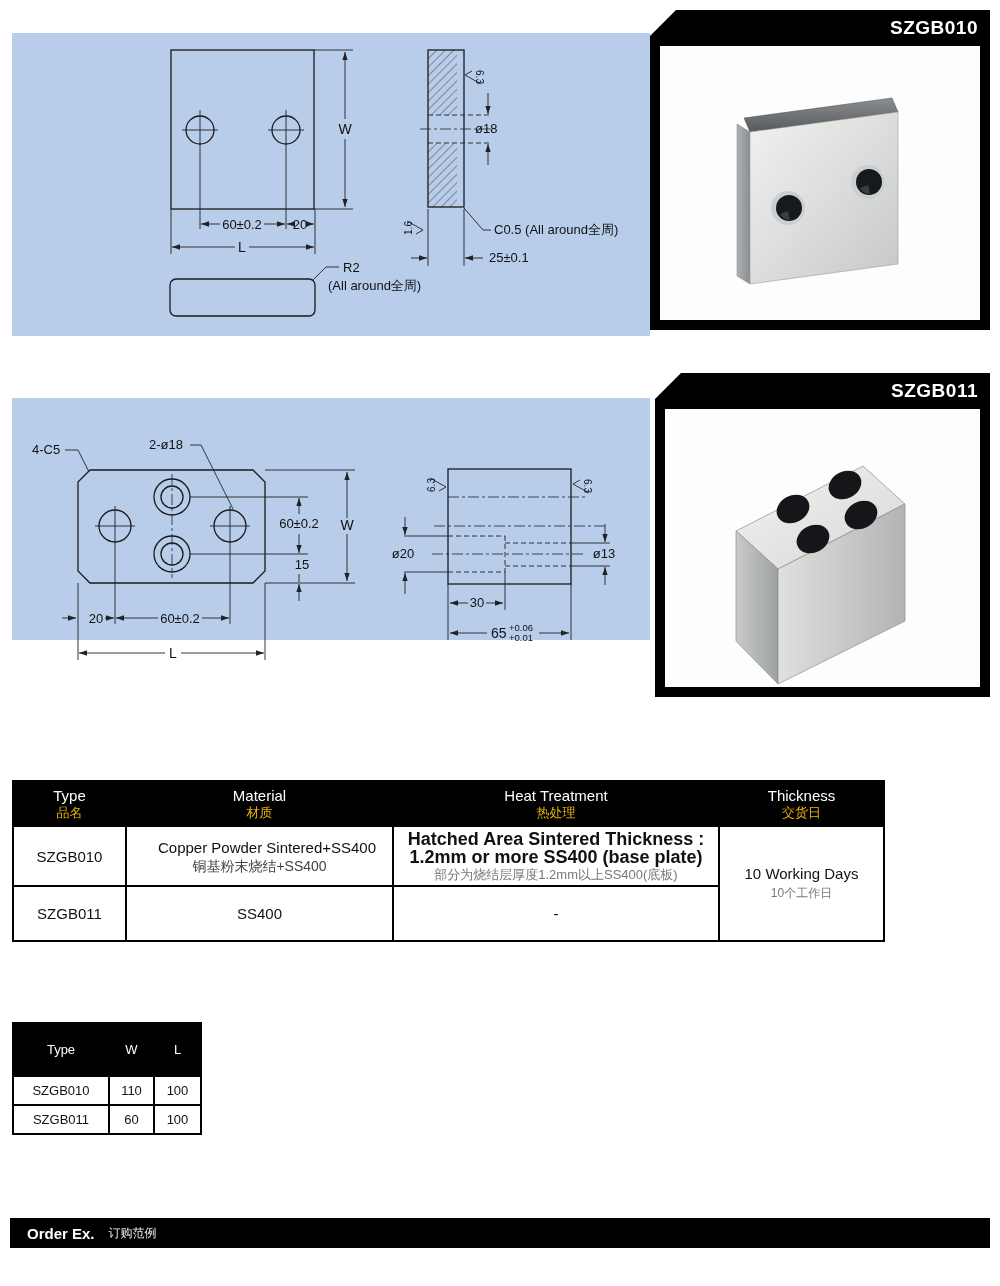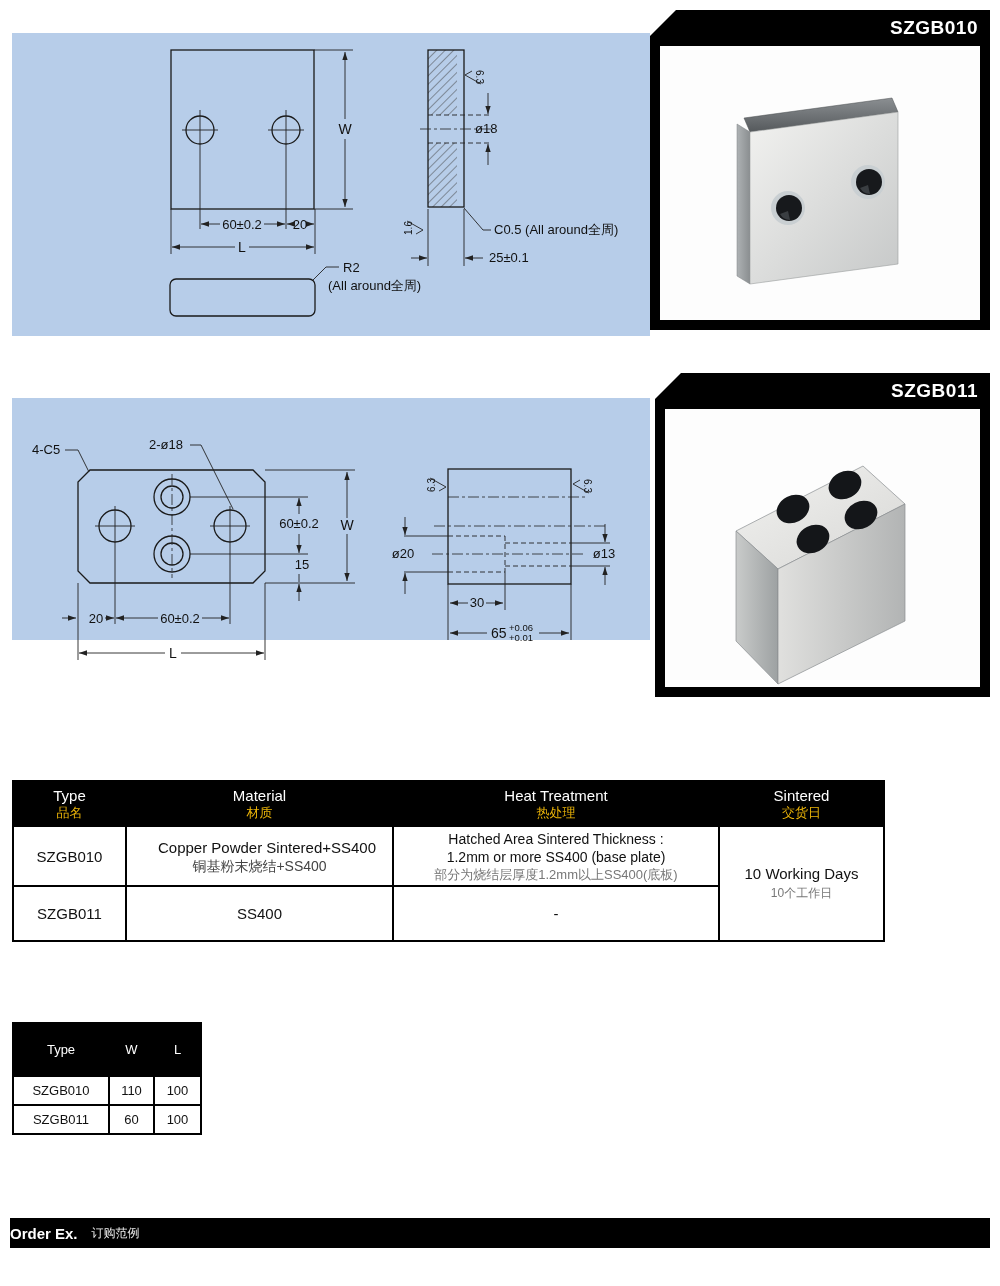"Sintered" span.en { text: Sintered -> Thickness }
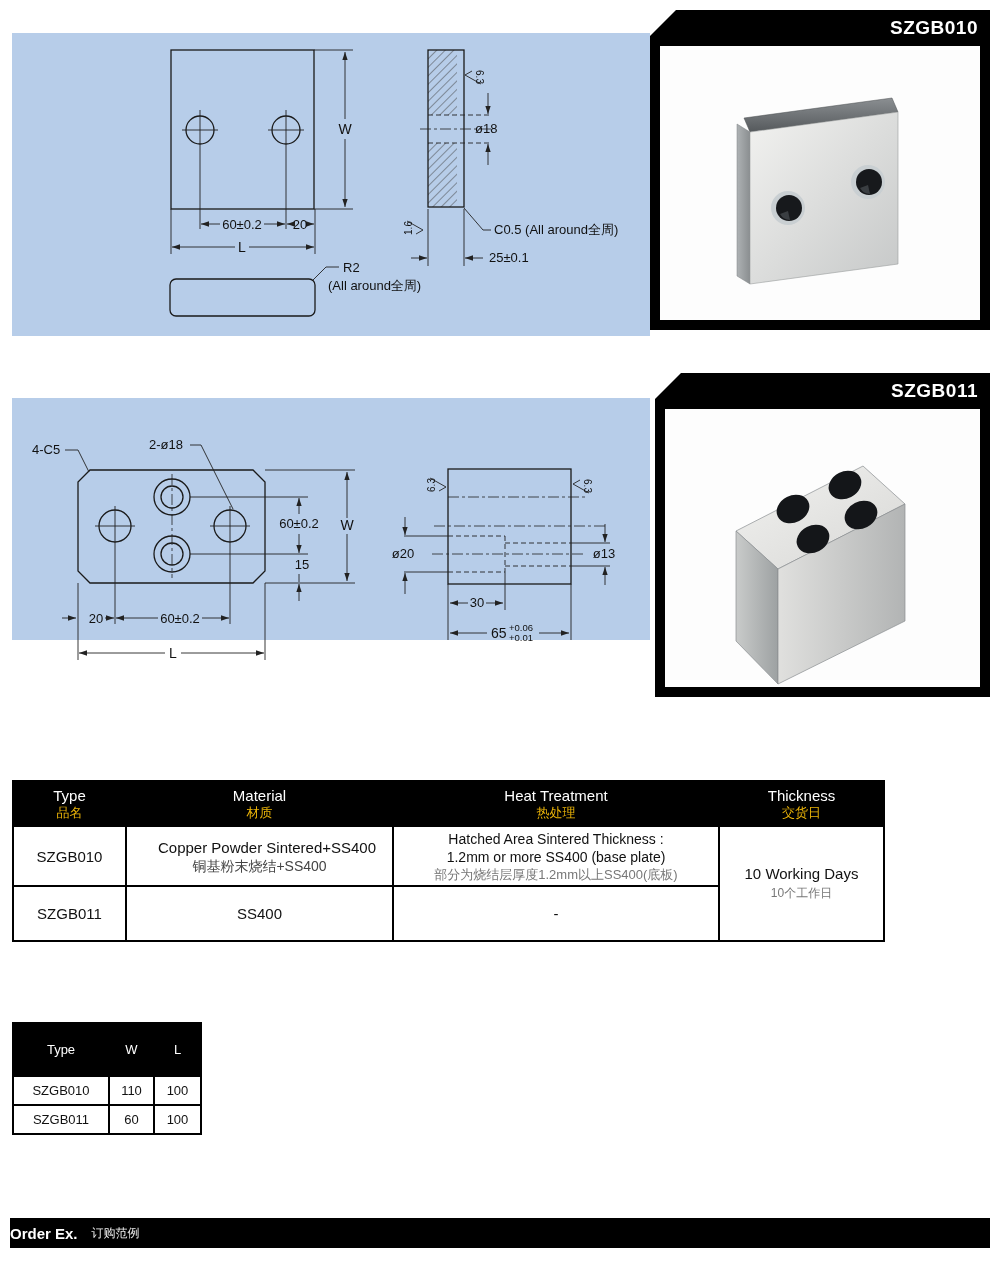"Hatched Area Sintered Thickness :" .spec .h1,.spec .h2 { font-size: 14px -> 18px; font-weight: none -> bold }
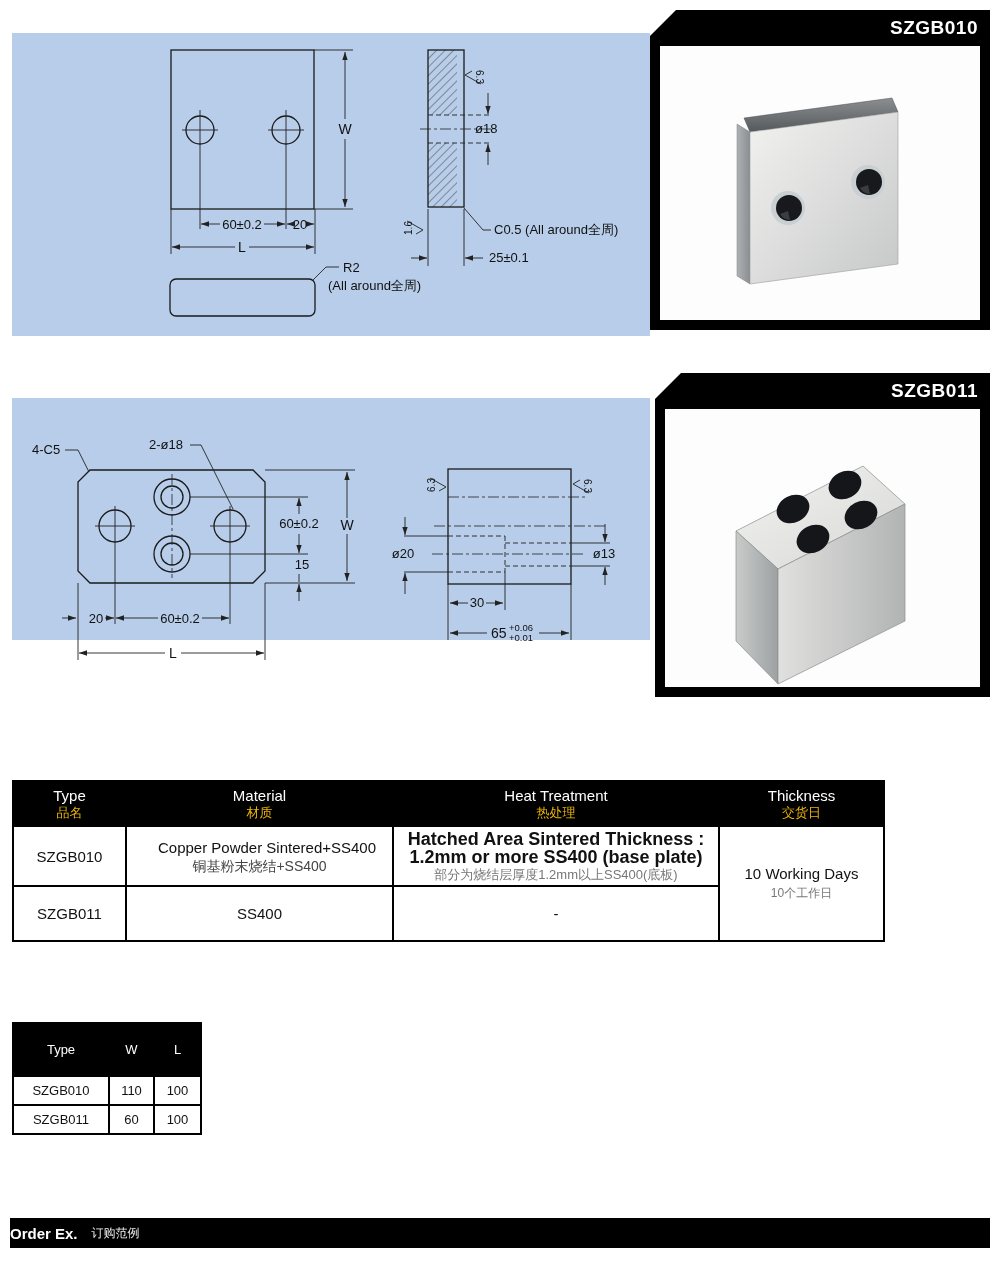"Order Ex." .orderbar .oen { margin-left: 0 -> 17px }
